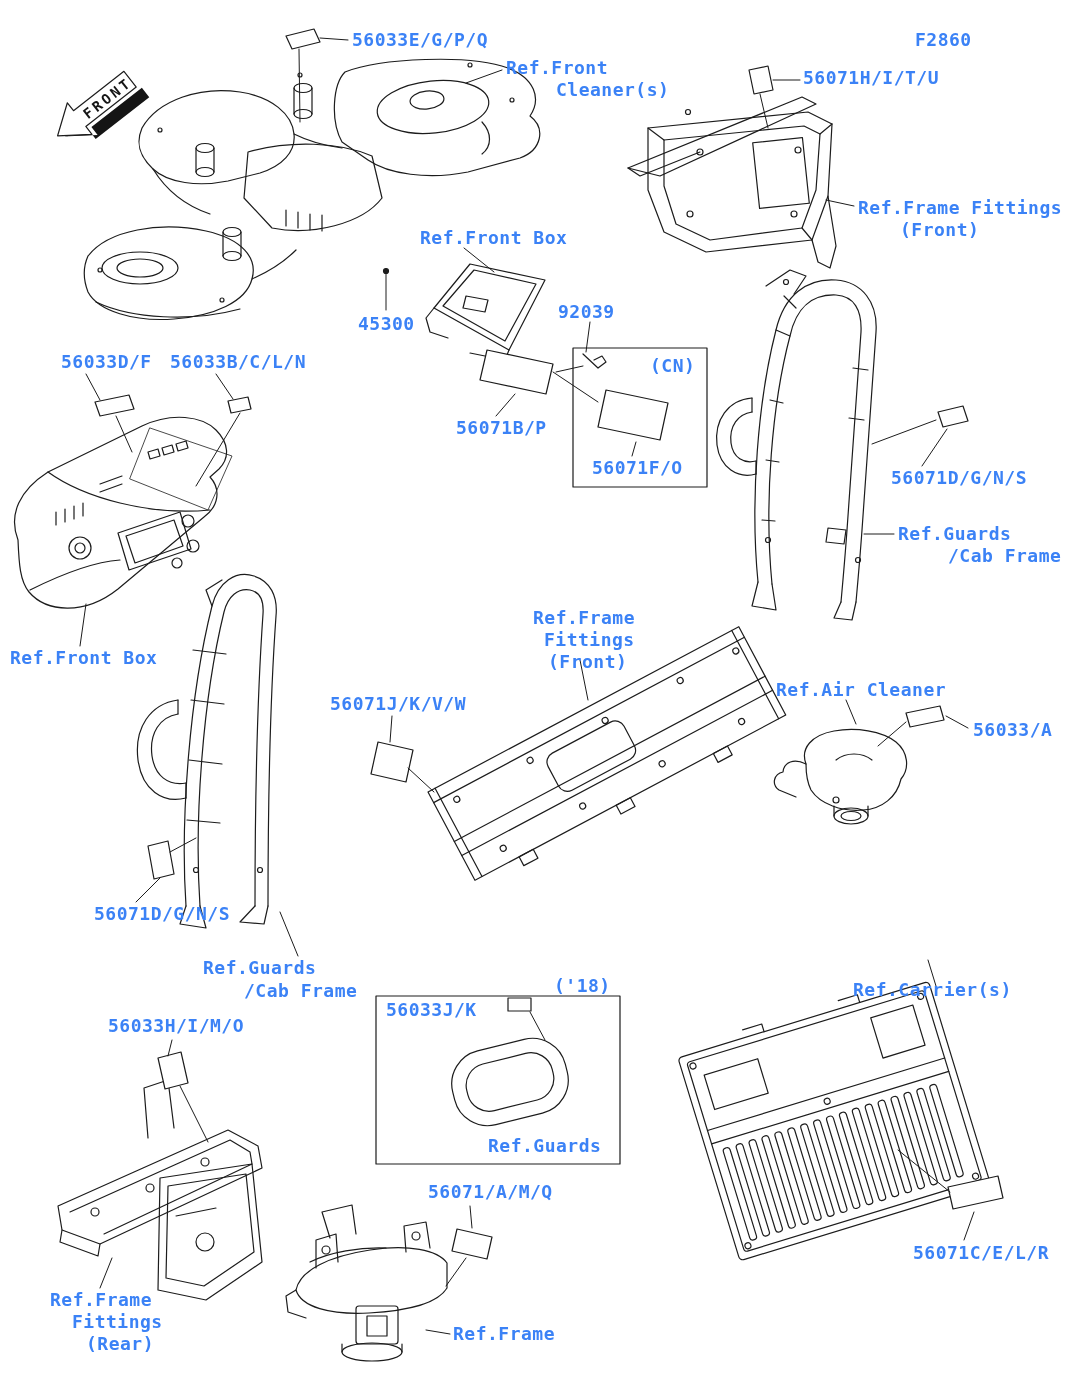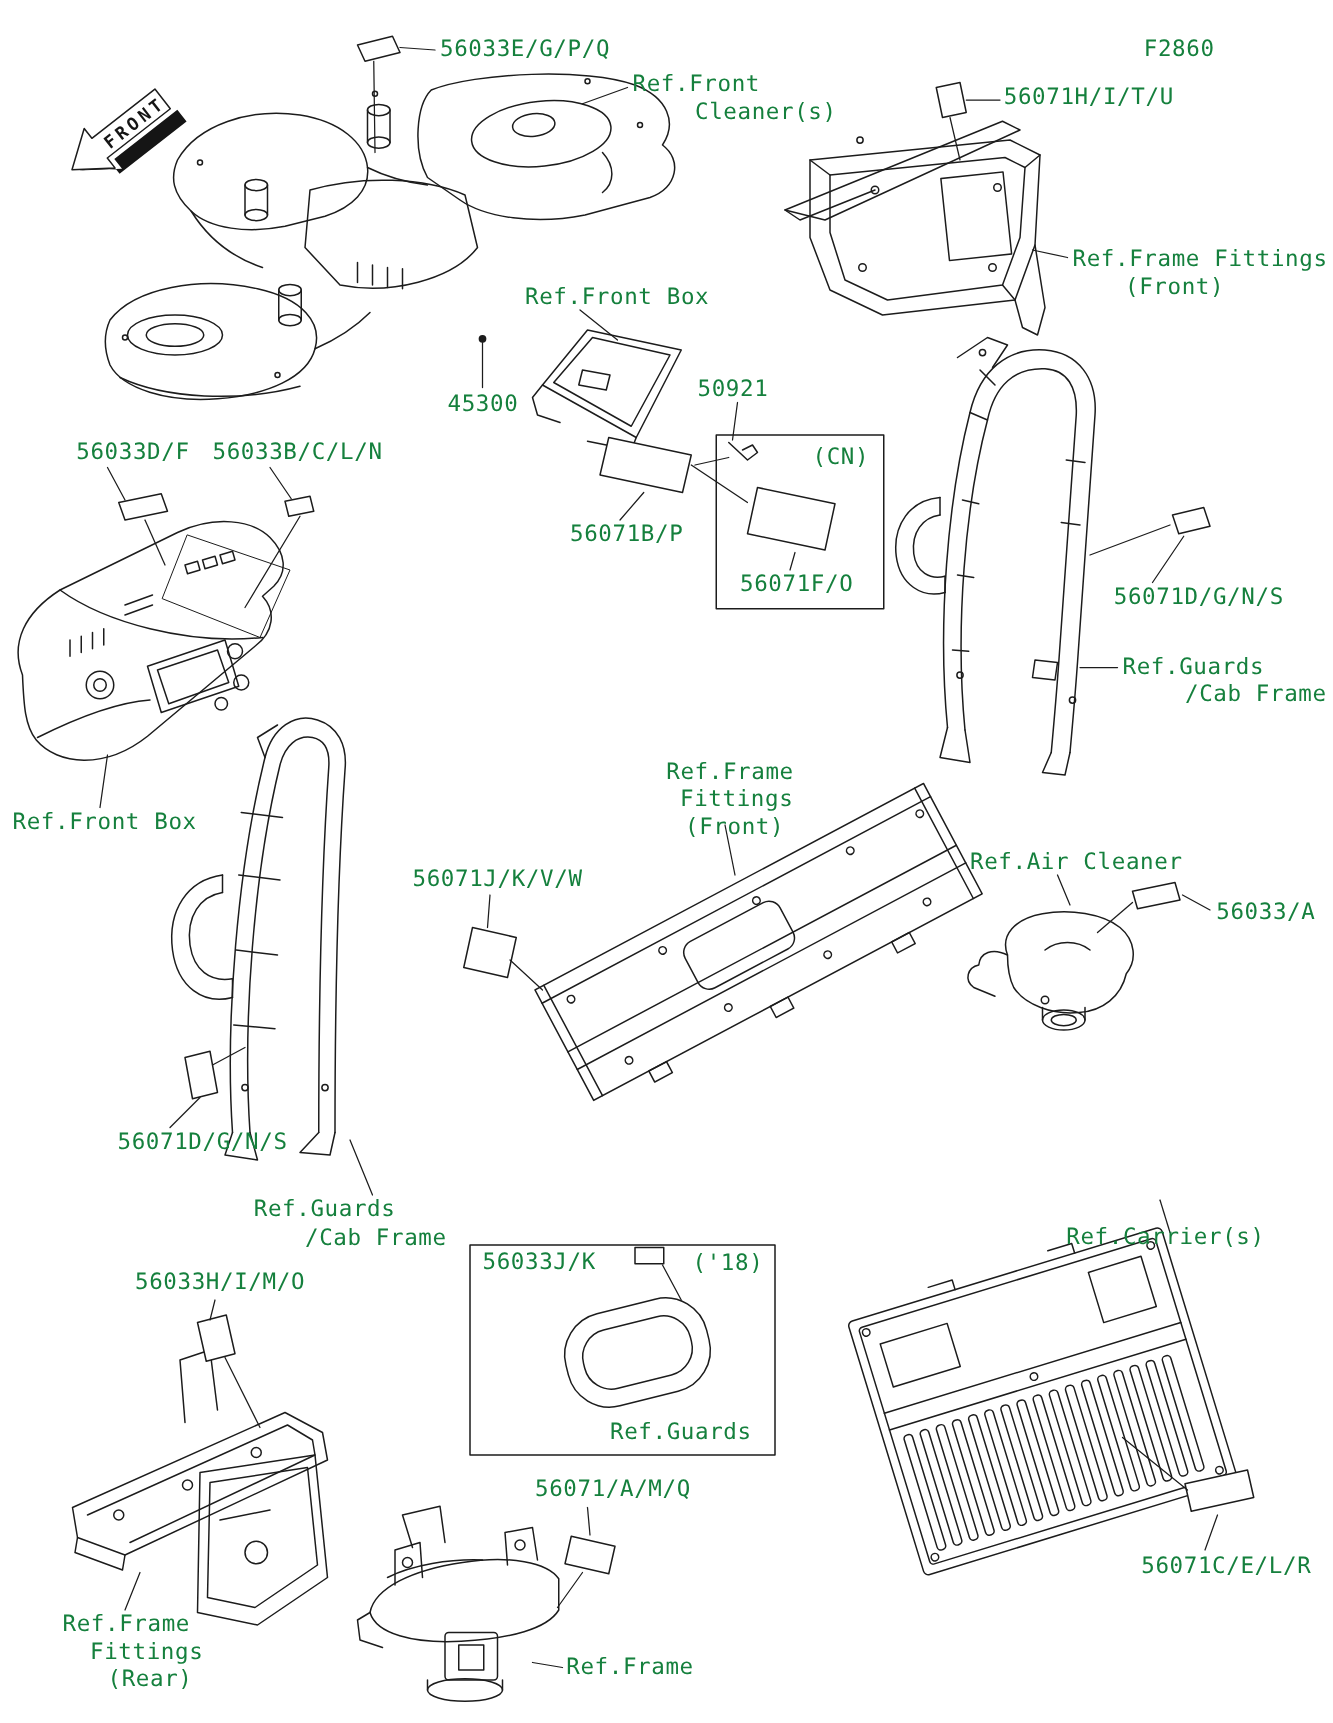"56033E/G/P/Q" .lbl { color: #15803d -> #3b82f6; font-weight: none -> bold }
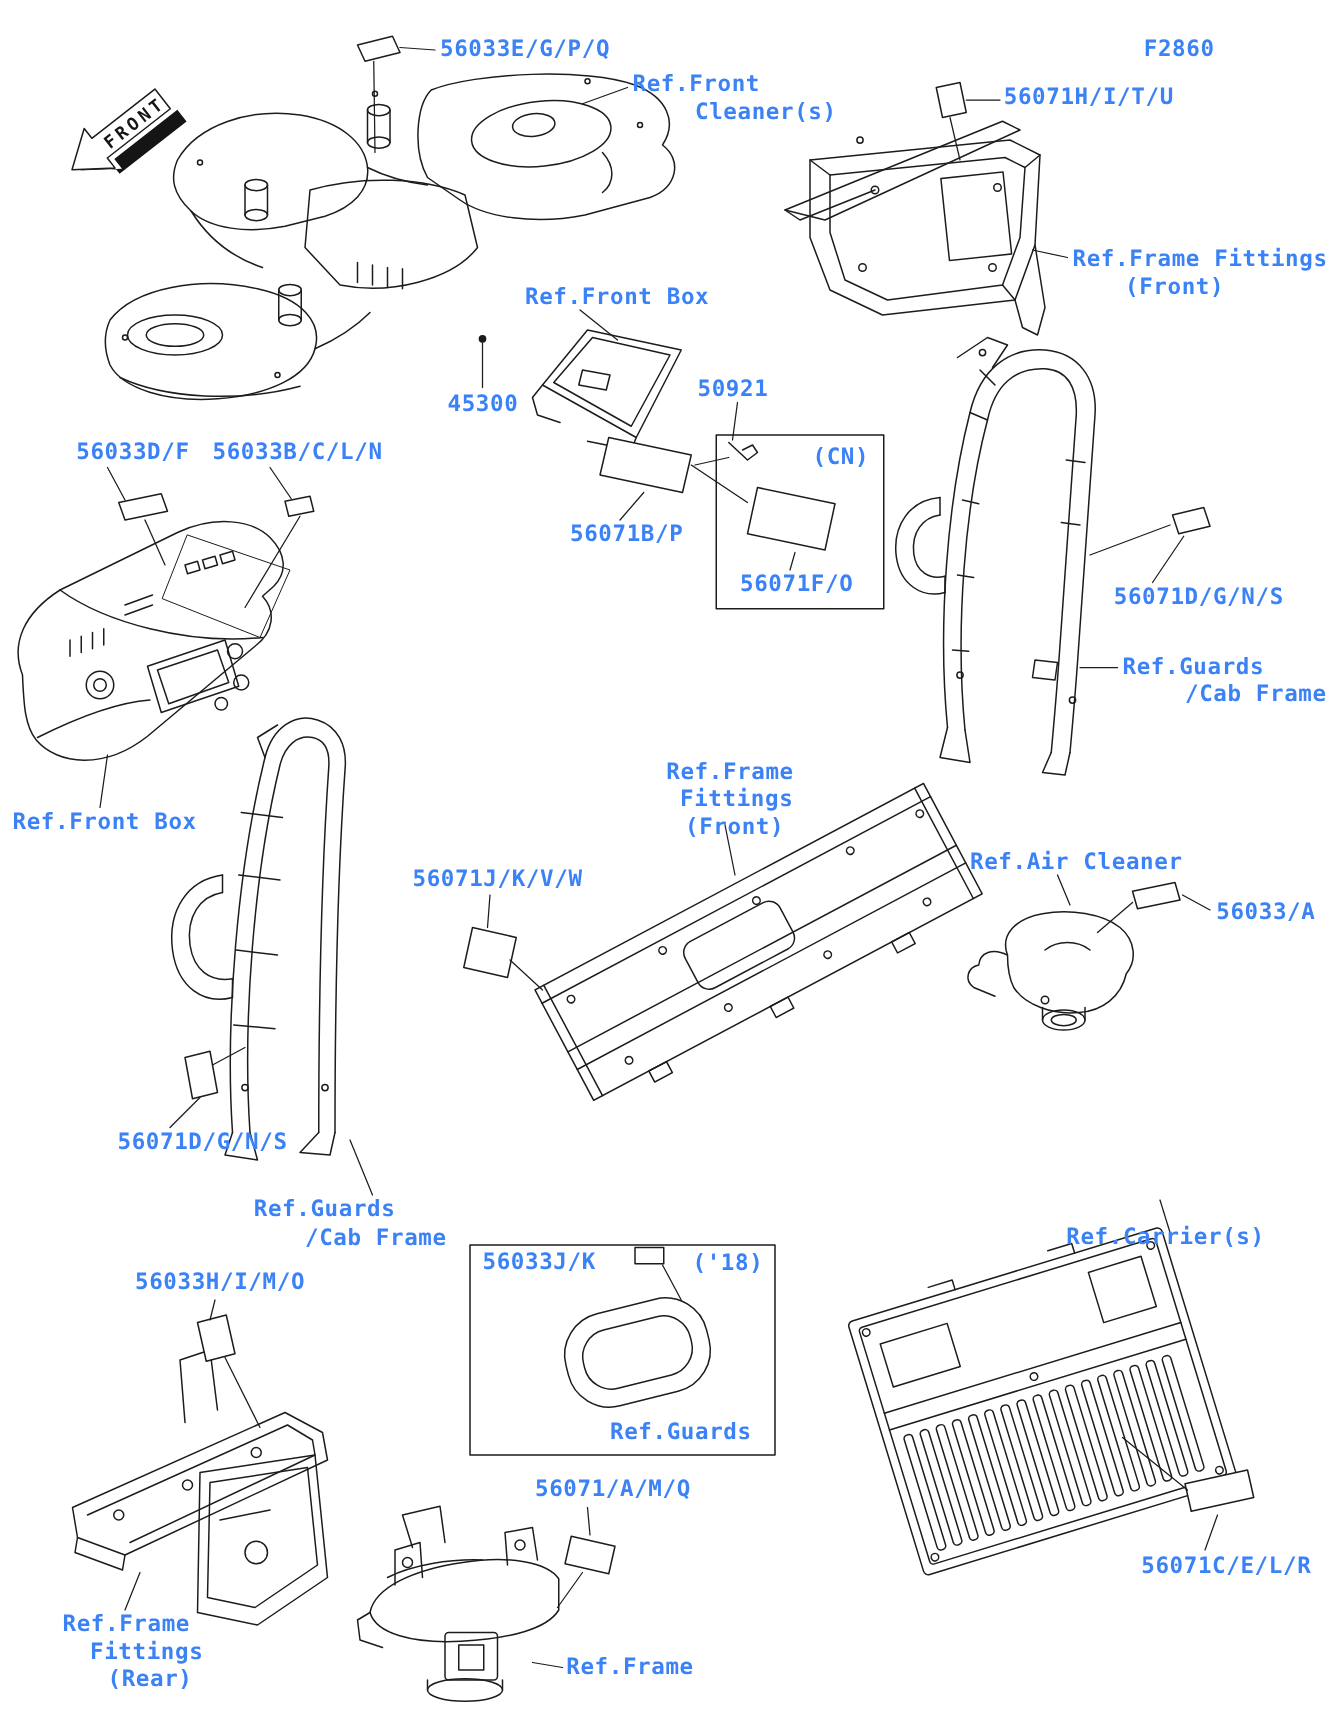"50921" div.lbl { text: 50921 -> 92039 }
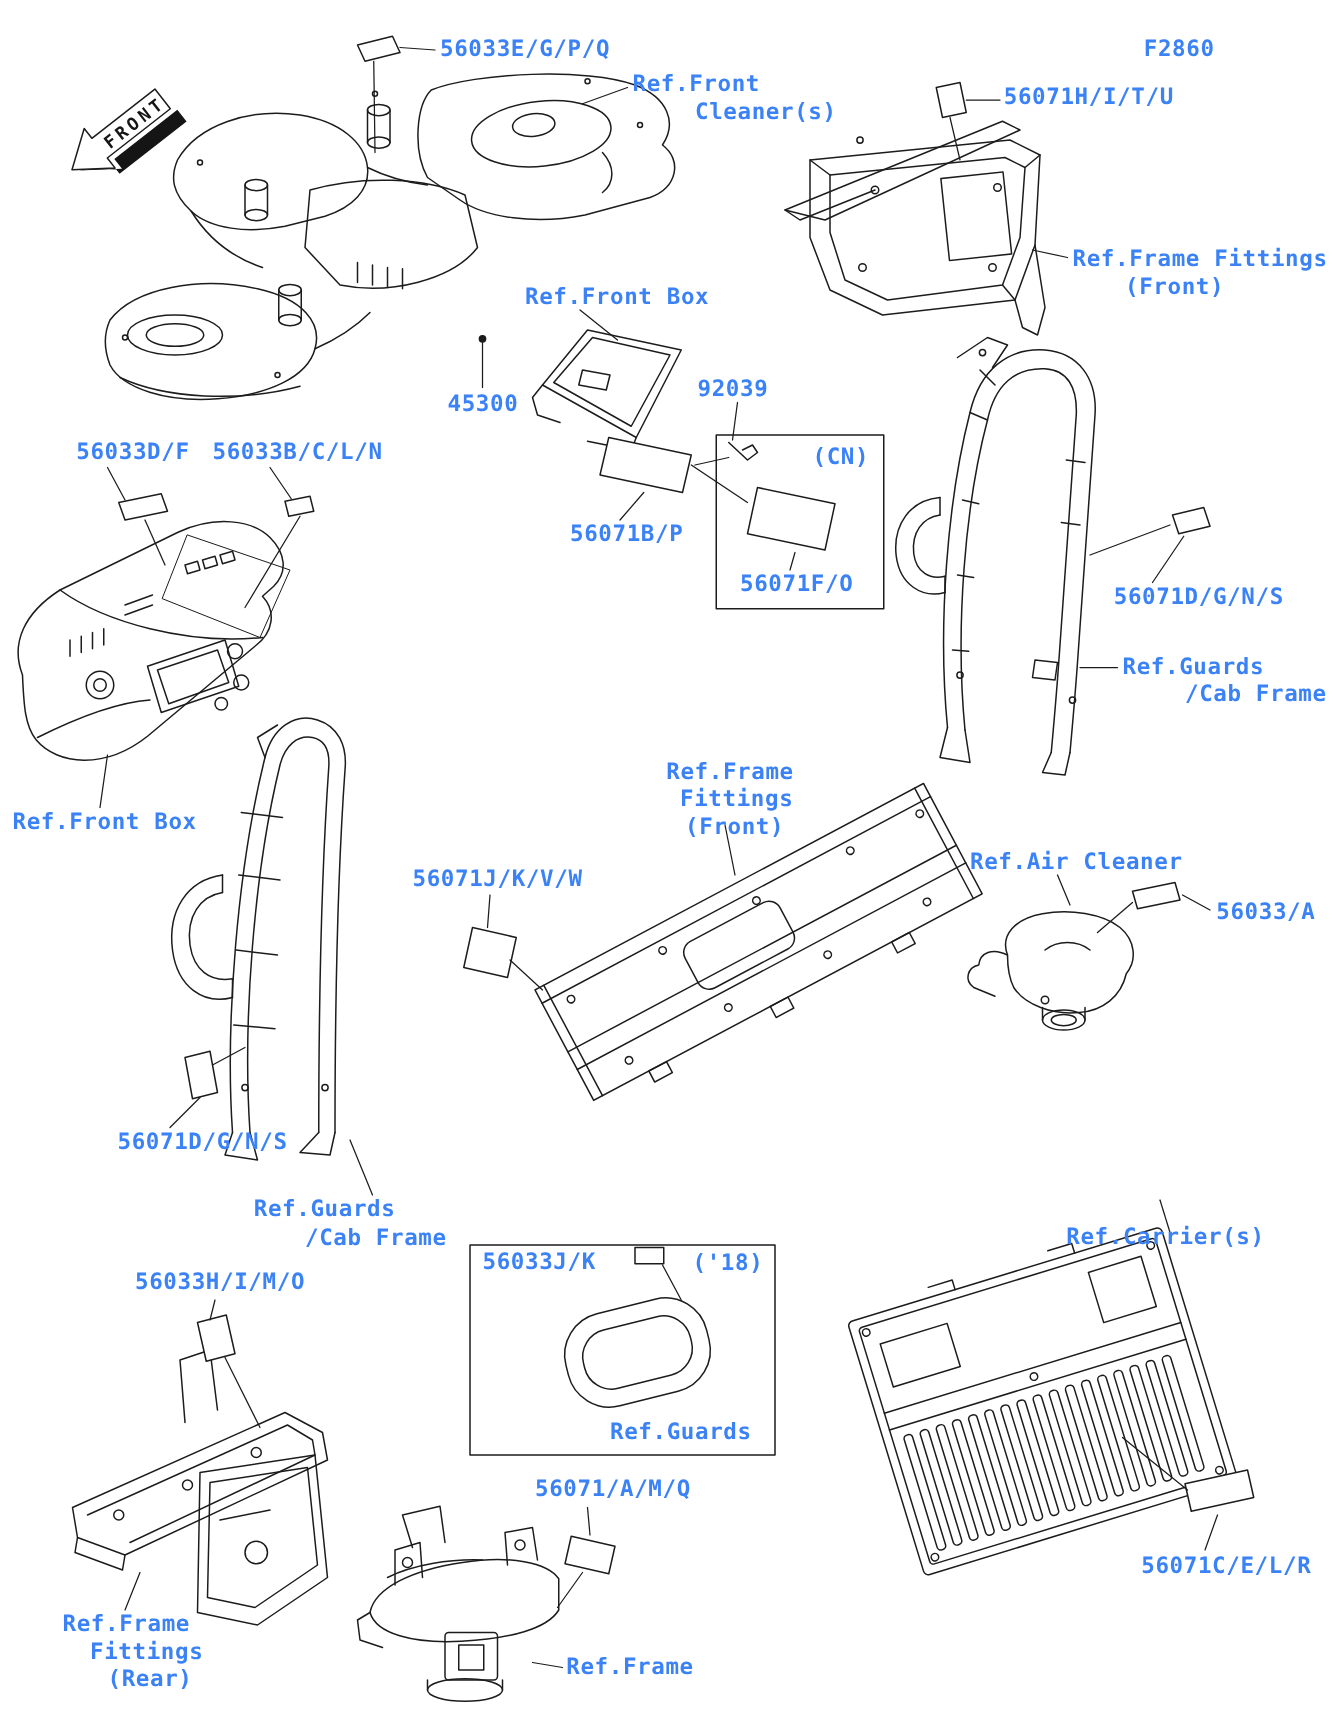"('18)" div.lbl { top: 1001px -> 976px }
